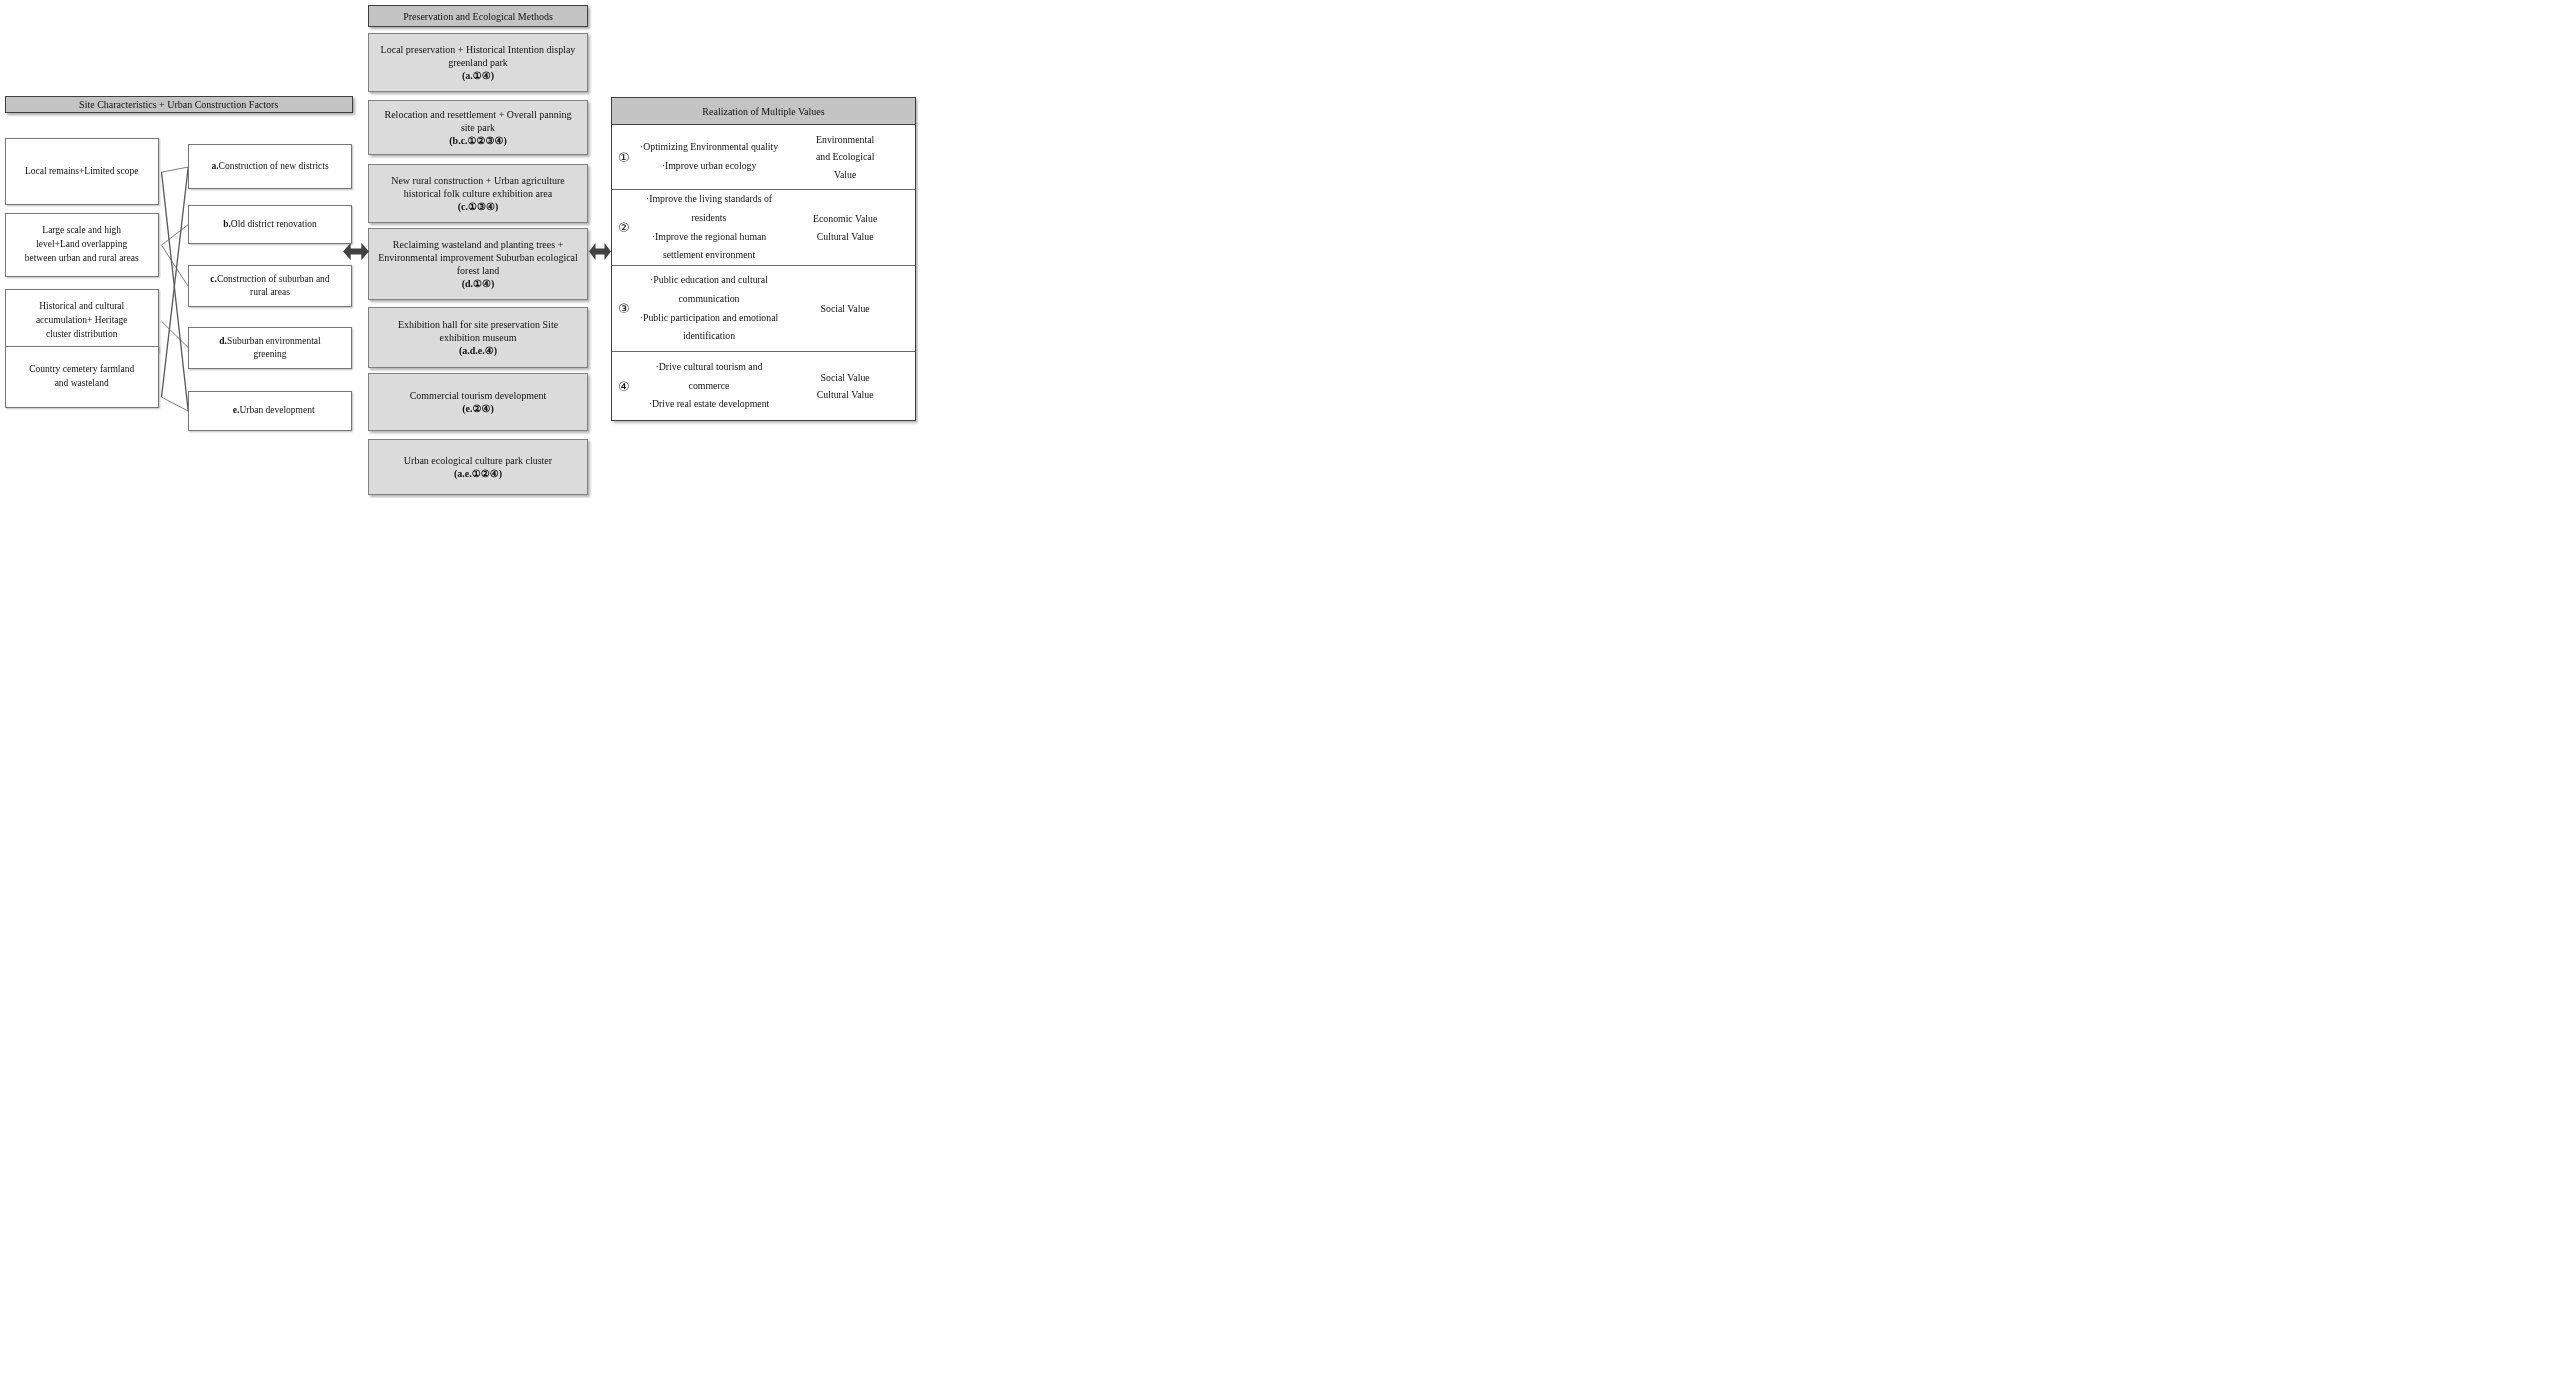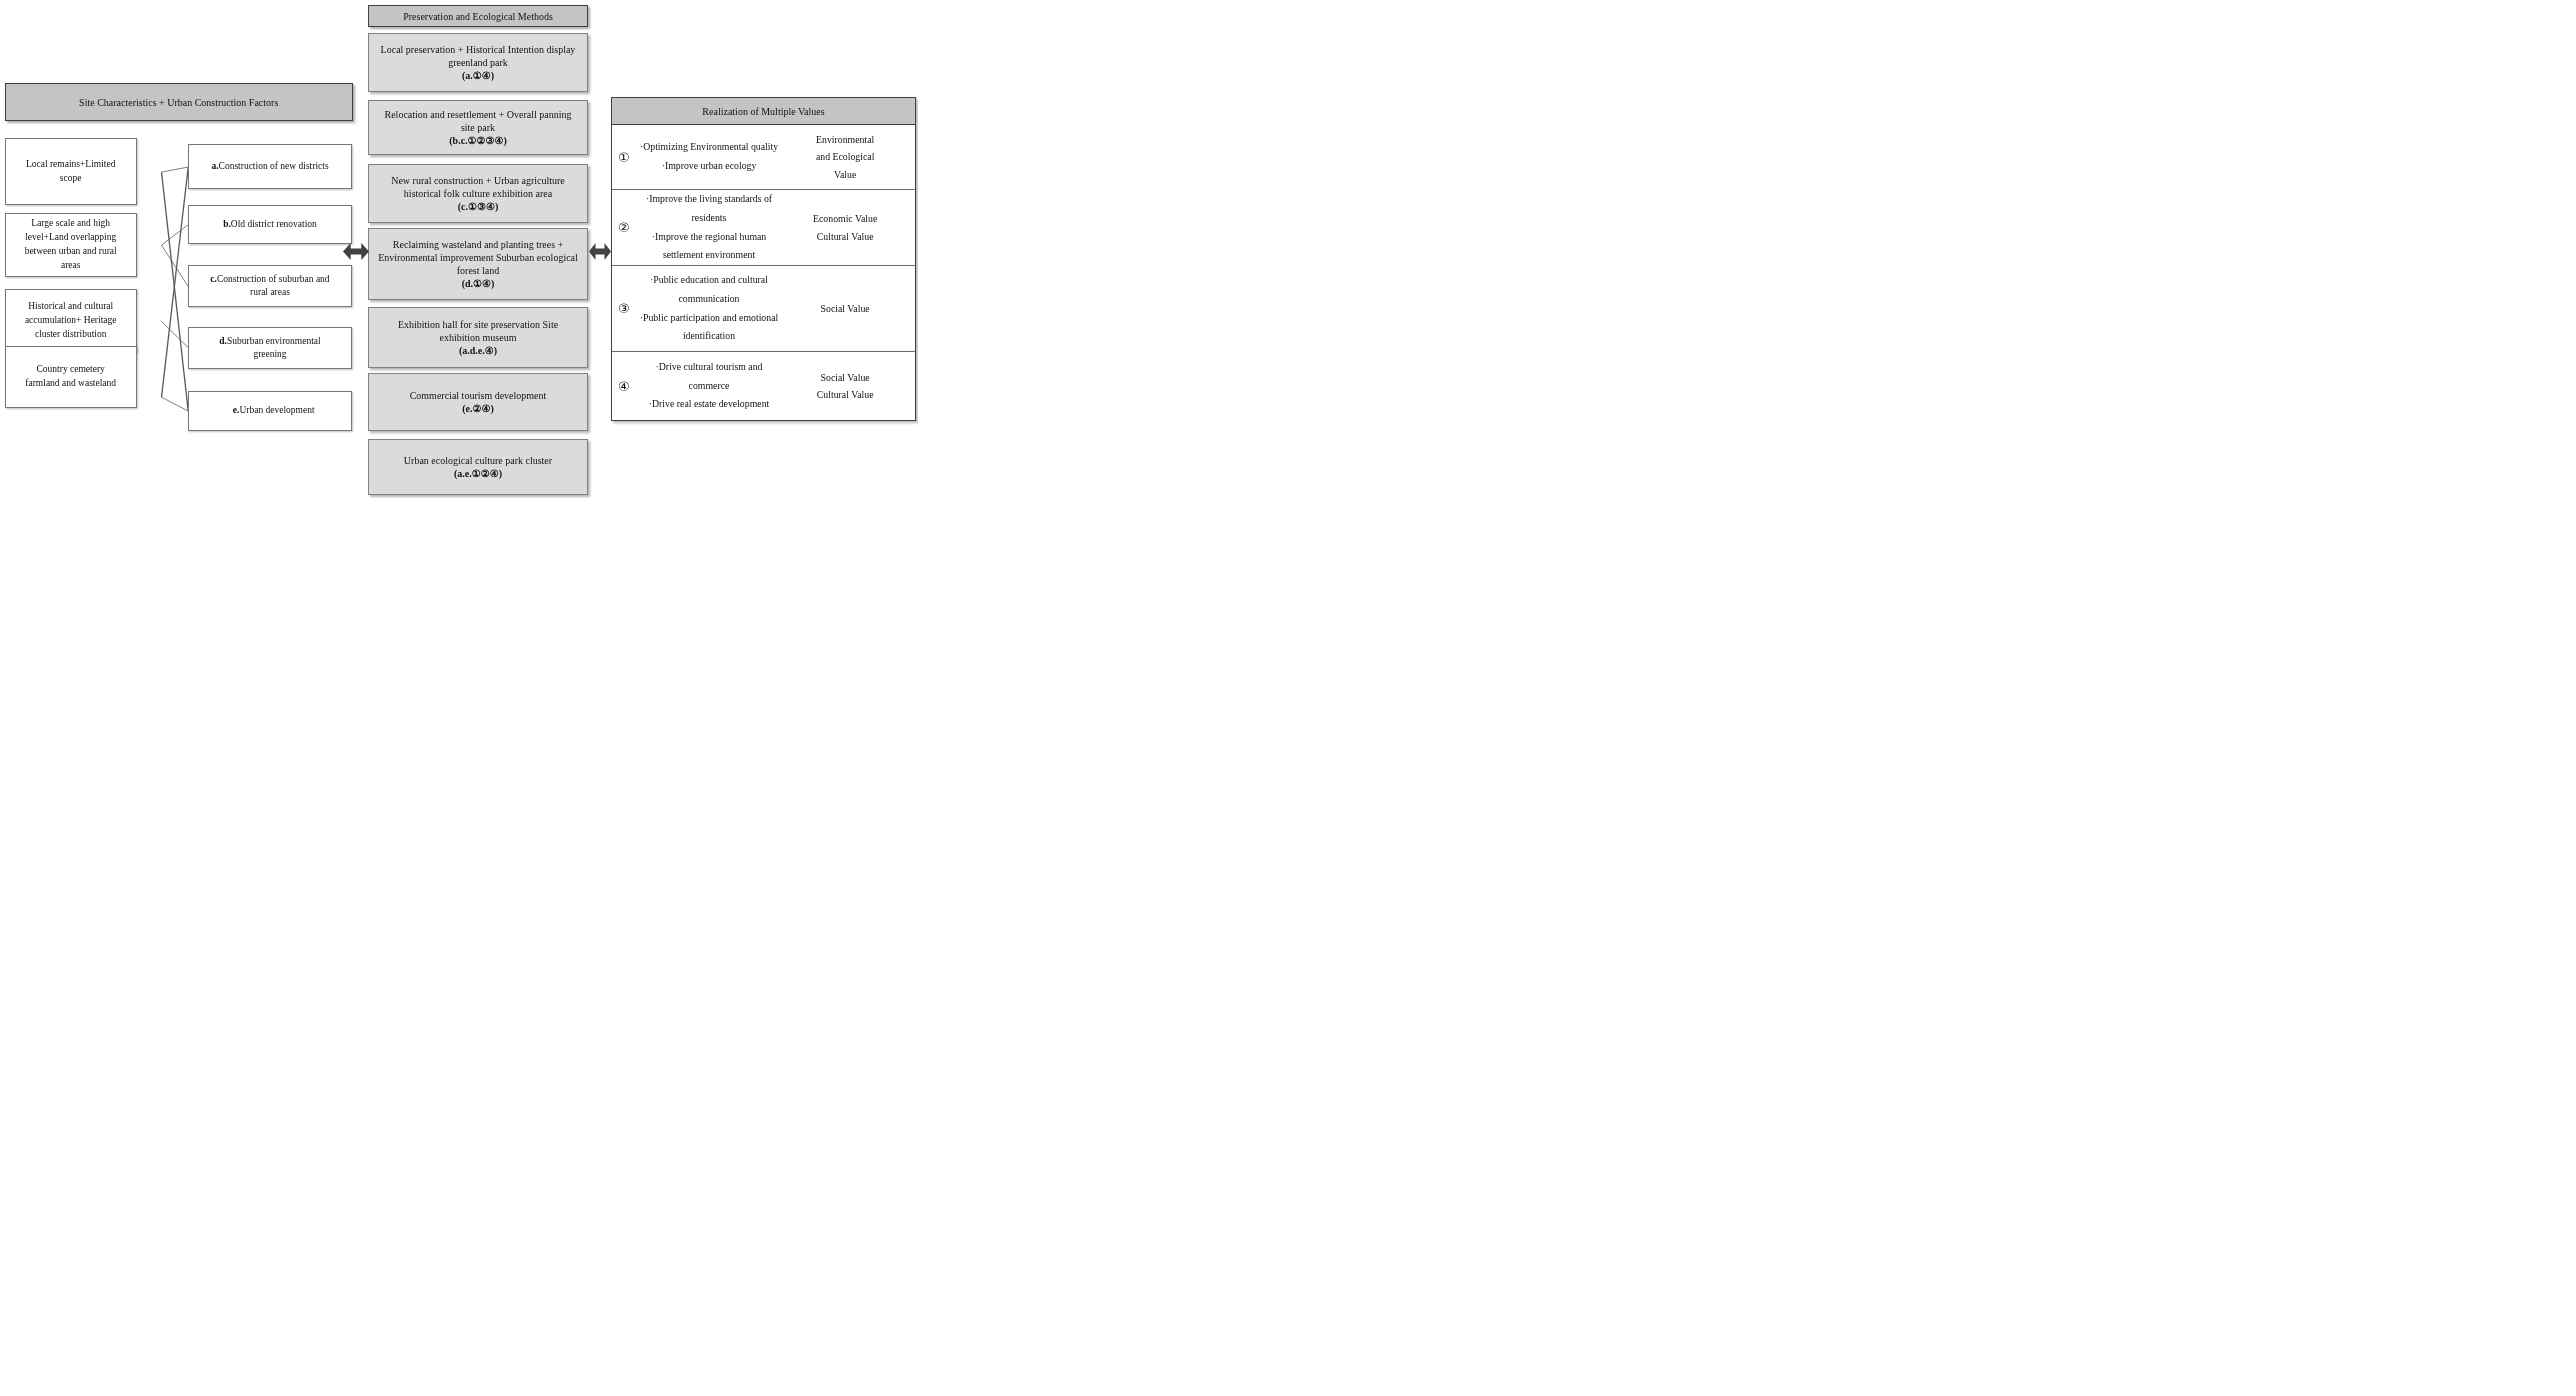"Site Characteristics + Urban" .left-hdr { height: 38px -> 17px; top: 83px -> 96px }
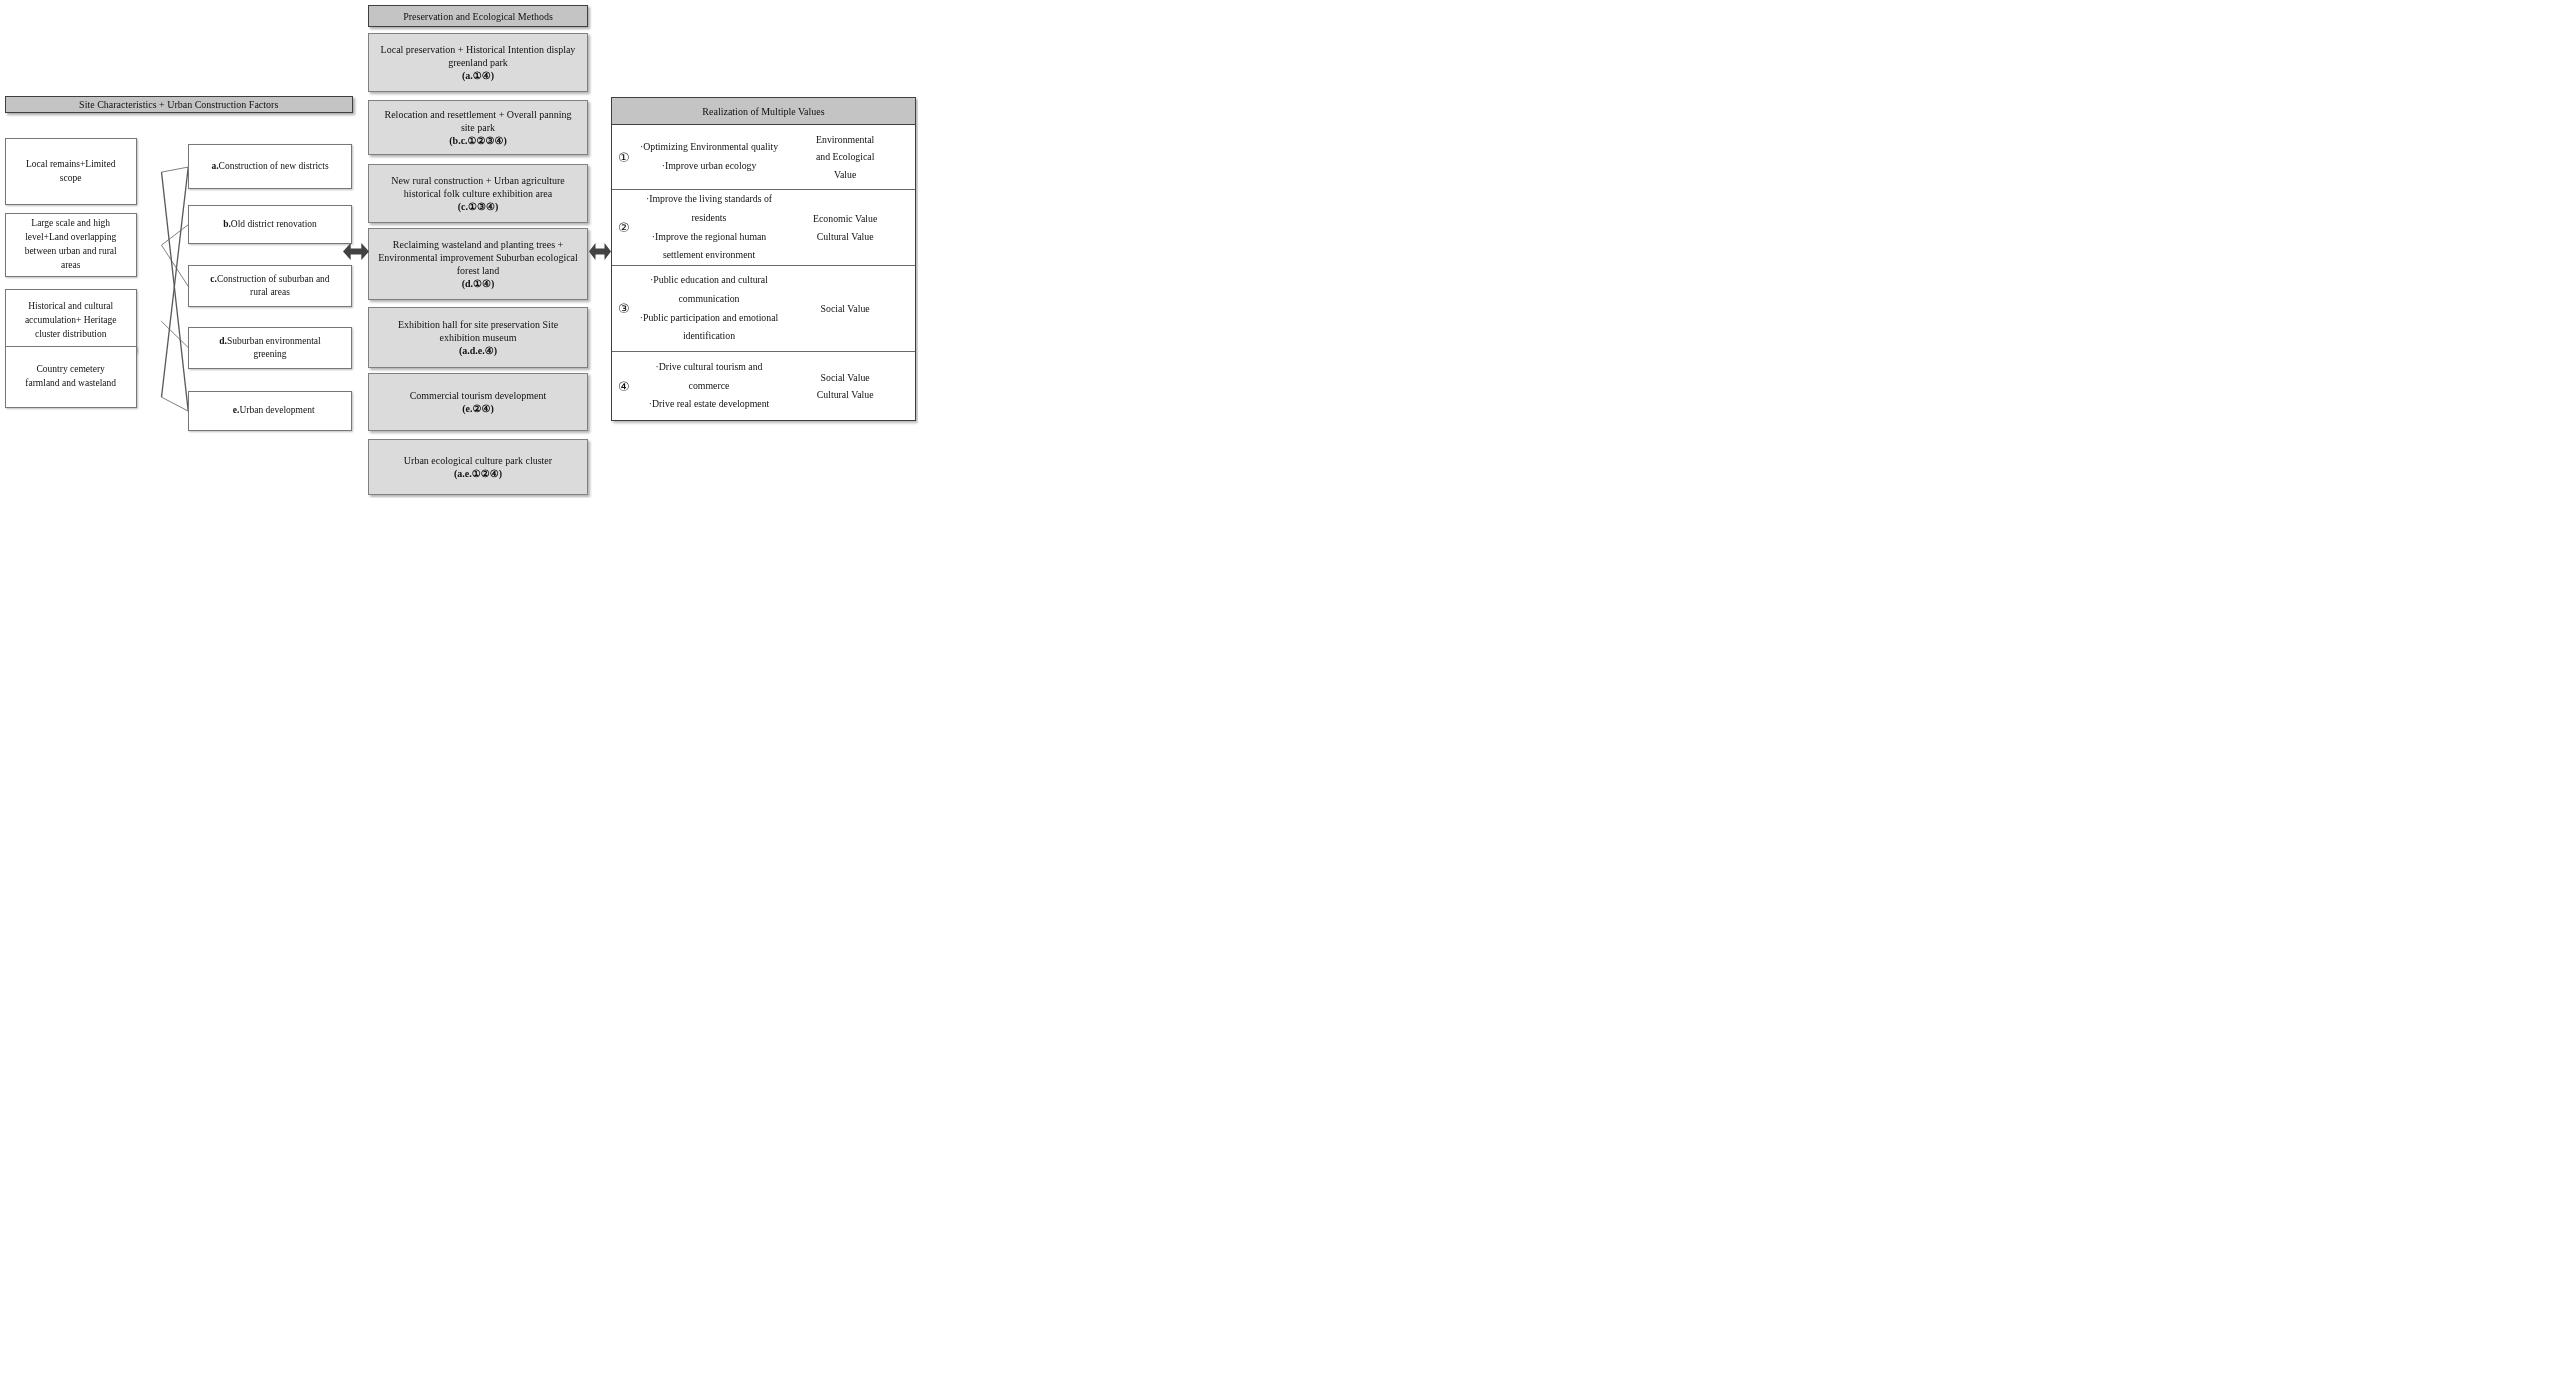"Local remains+Limited scope" .site-box { width: 132px -> 154px }
